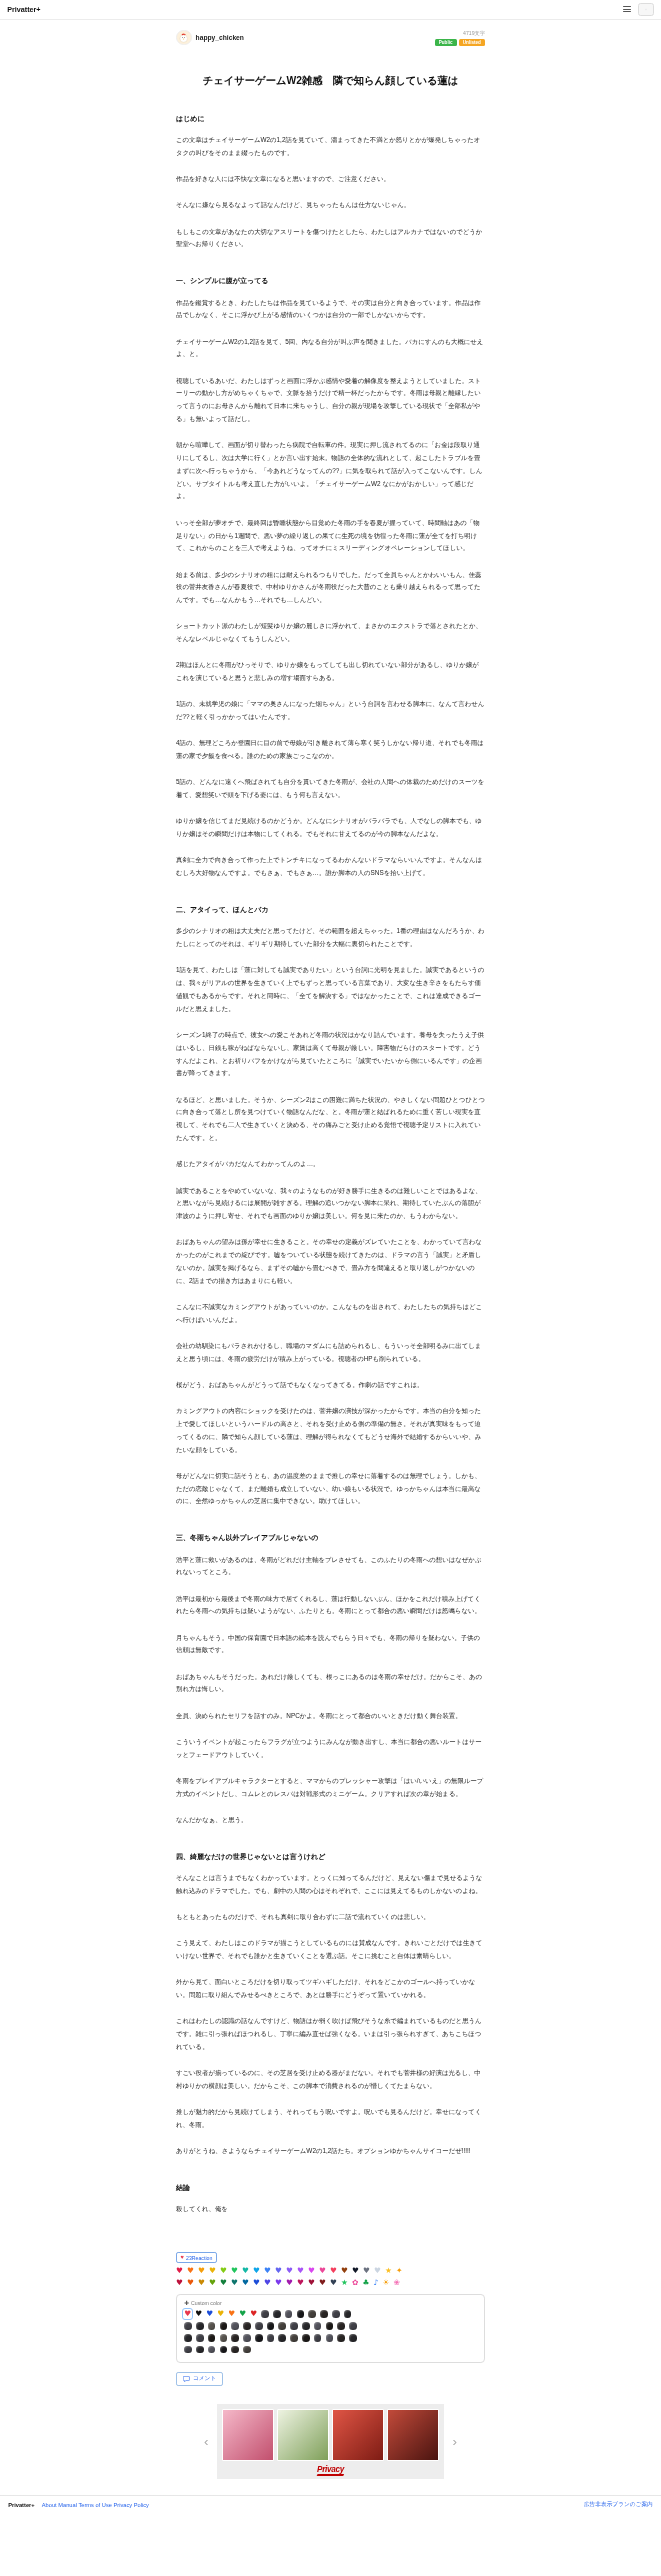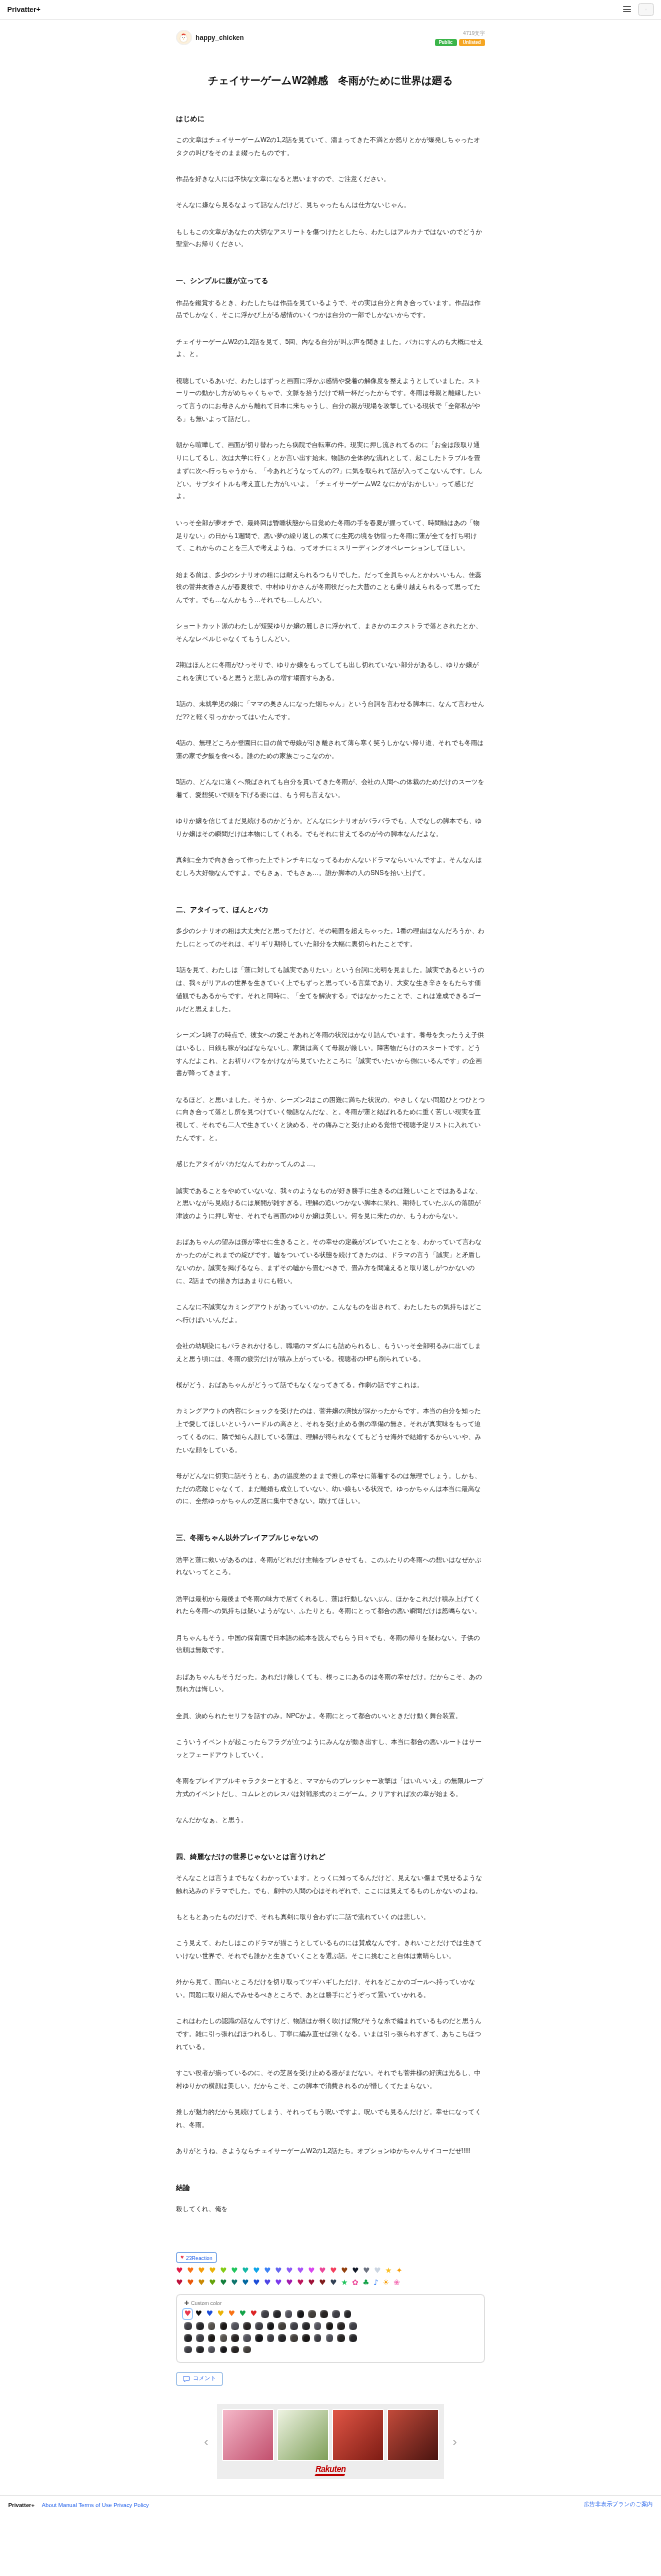"チェイサーゲームW2雑感 冬雨がために世界は廻る" h1.title { text: 冬雨がために世界は廻る -> 隣で知らん顔している蓮は }
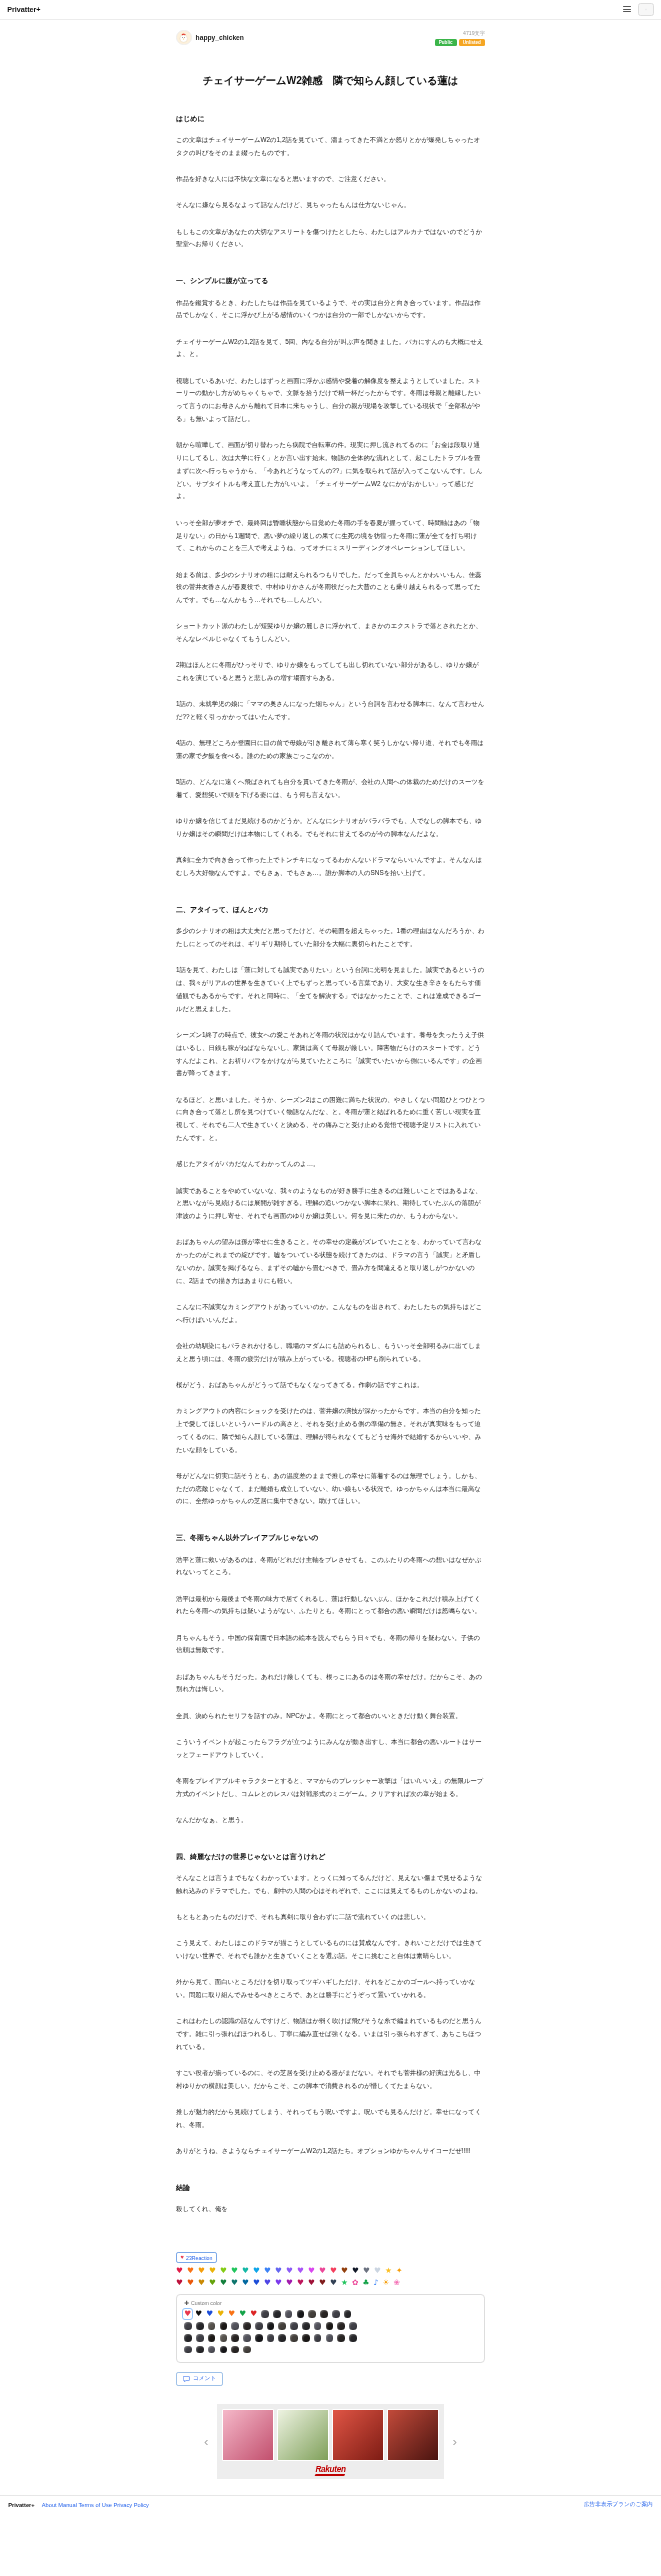"Rakuten" div.rakuten { text: Rakuten -> Privacy }
